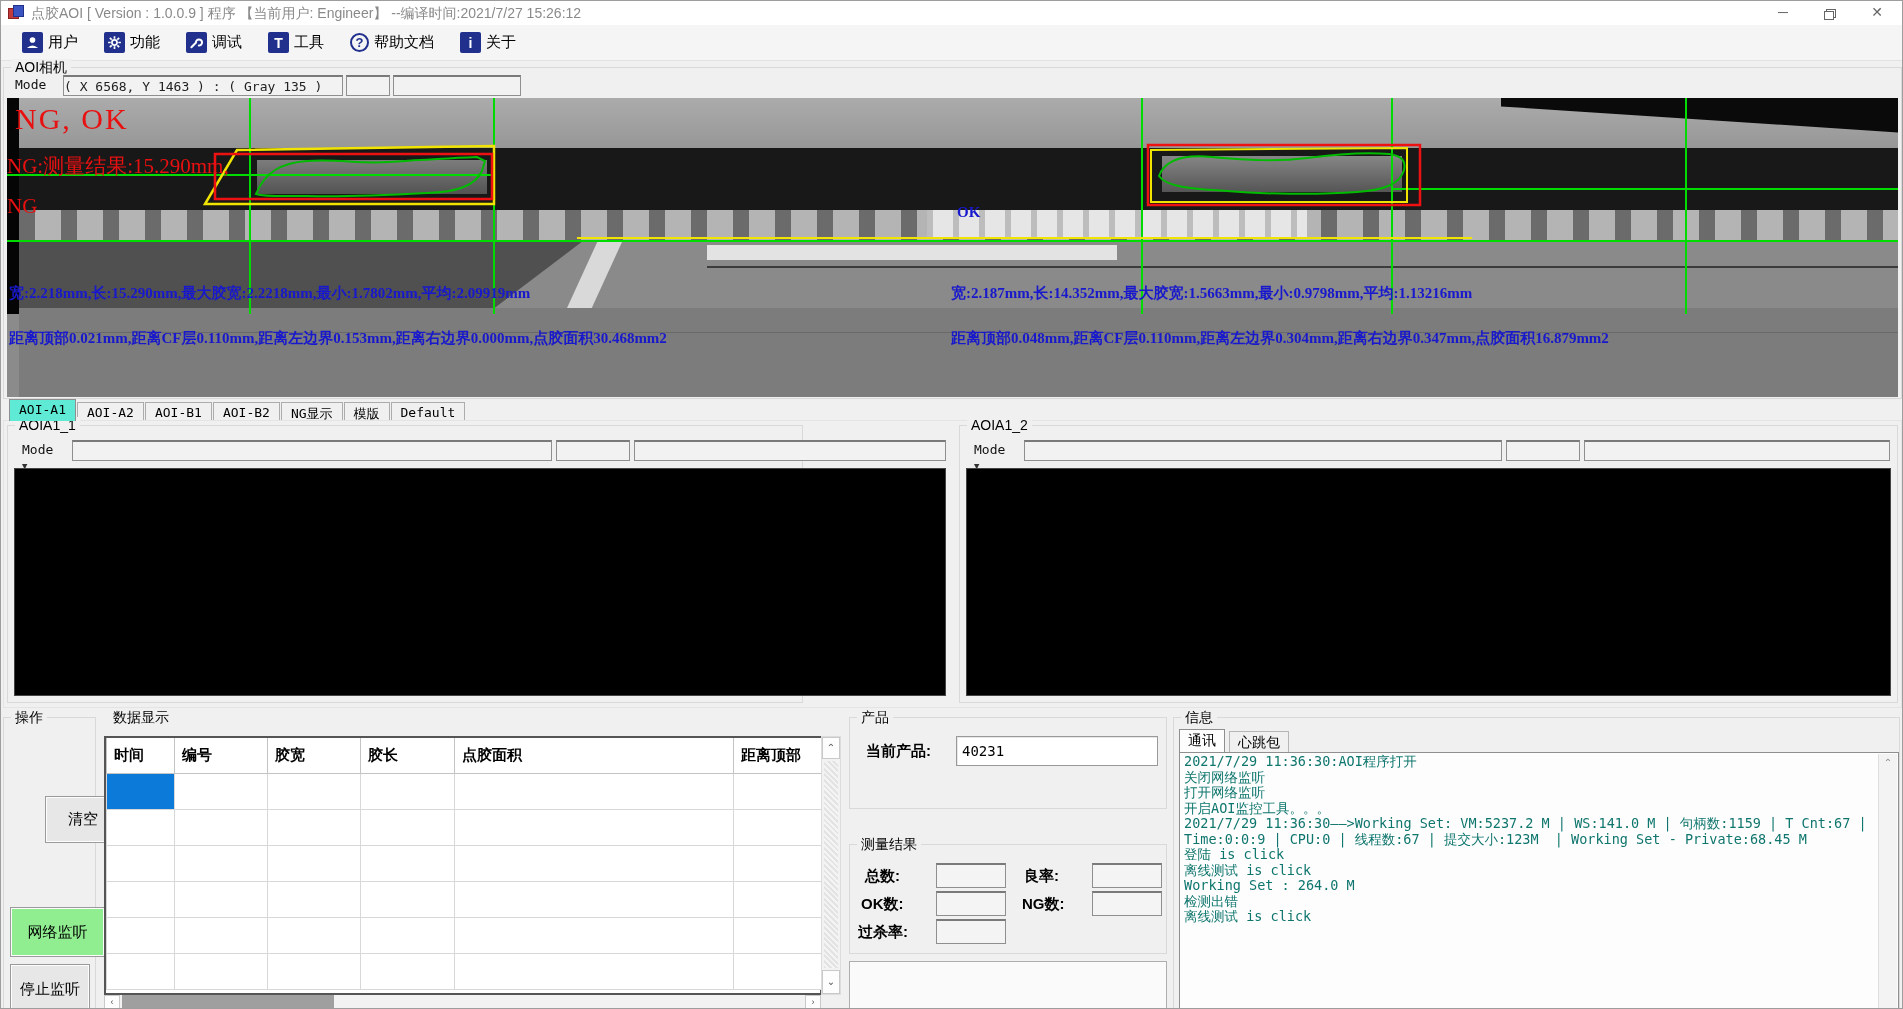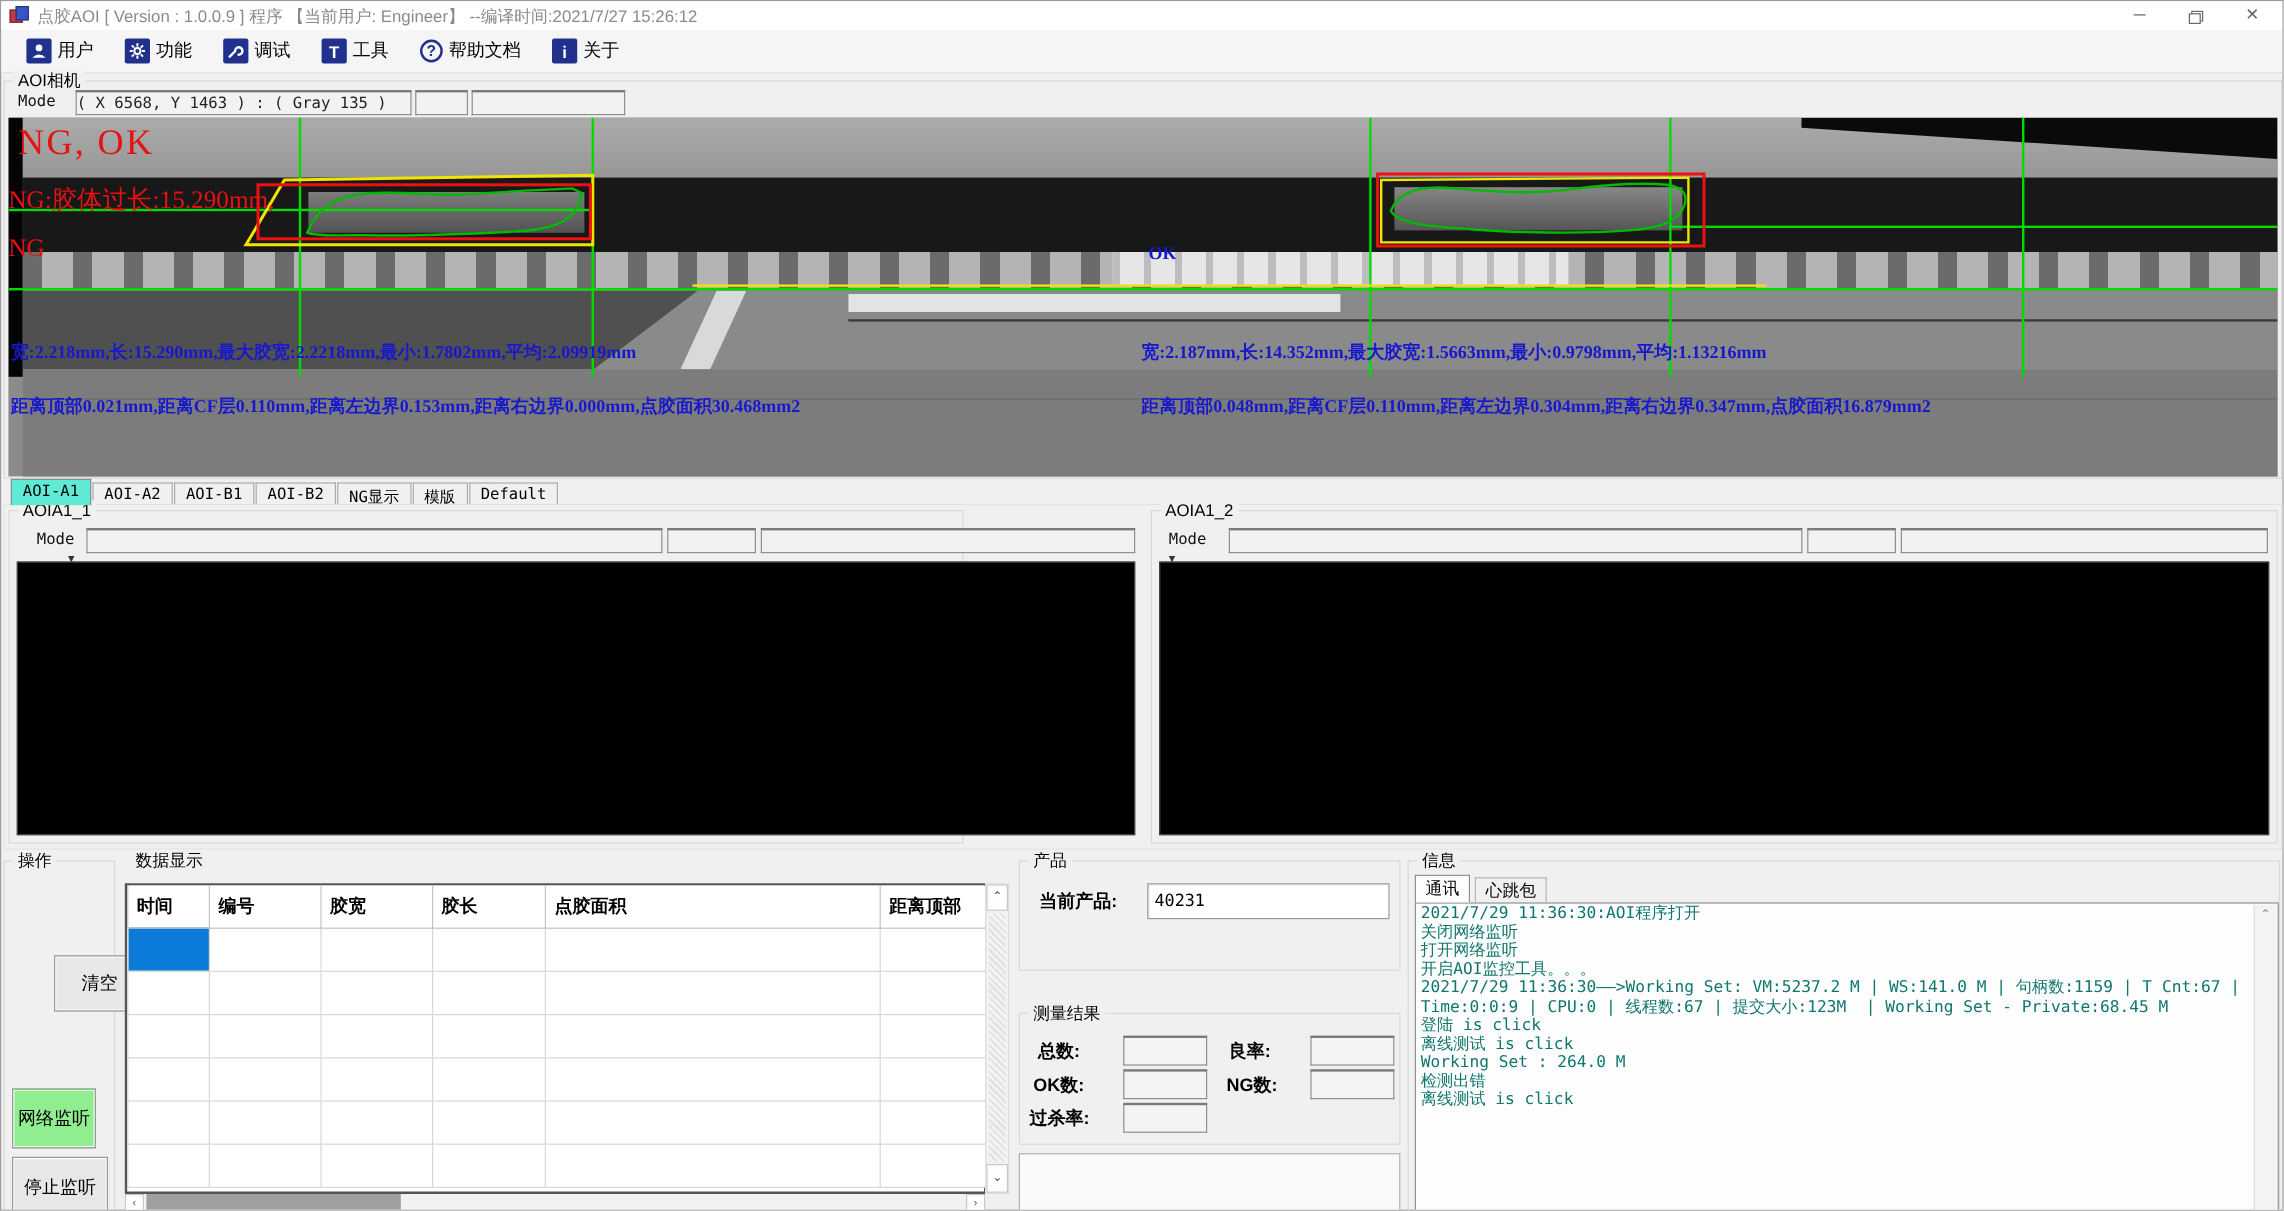"NG:胶体过长:15.290mm," div.overlay-red { text: NG:胶体过长:15.290mm -> NG:测量结果:15.290mm }
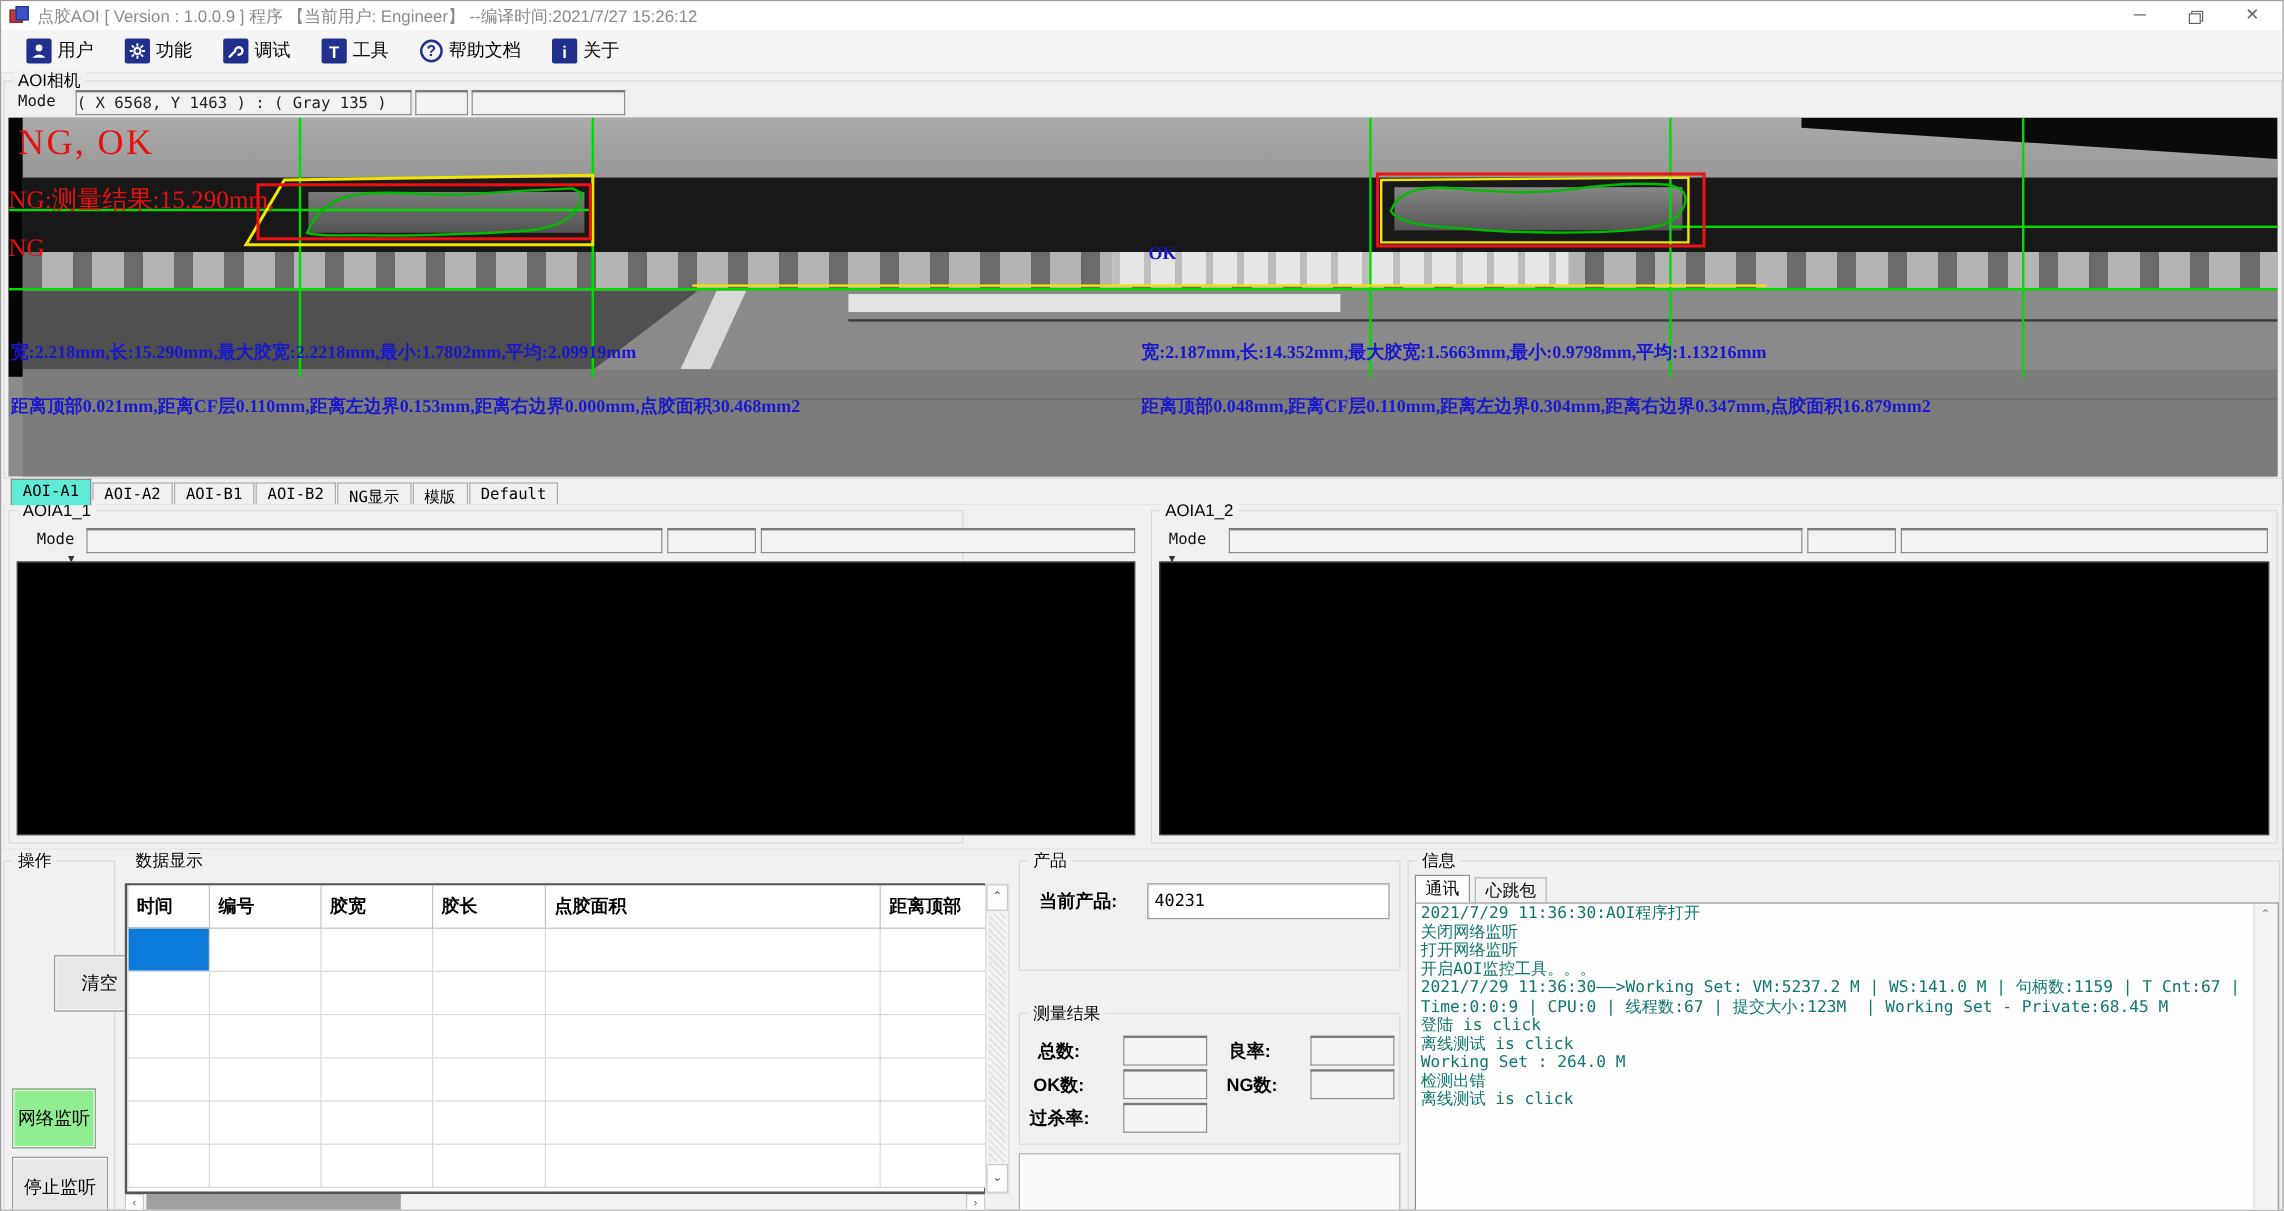"AOIA1_1" div.gb { text-align: right -> none }
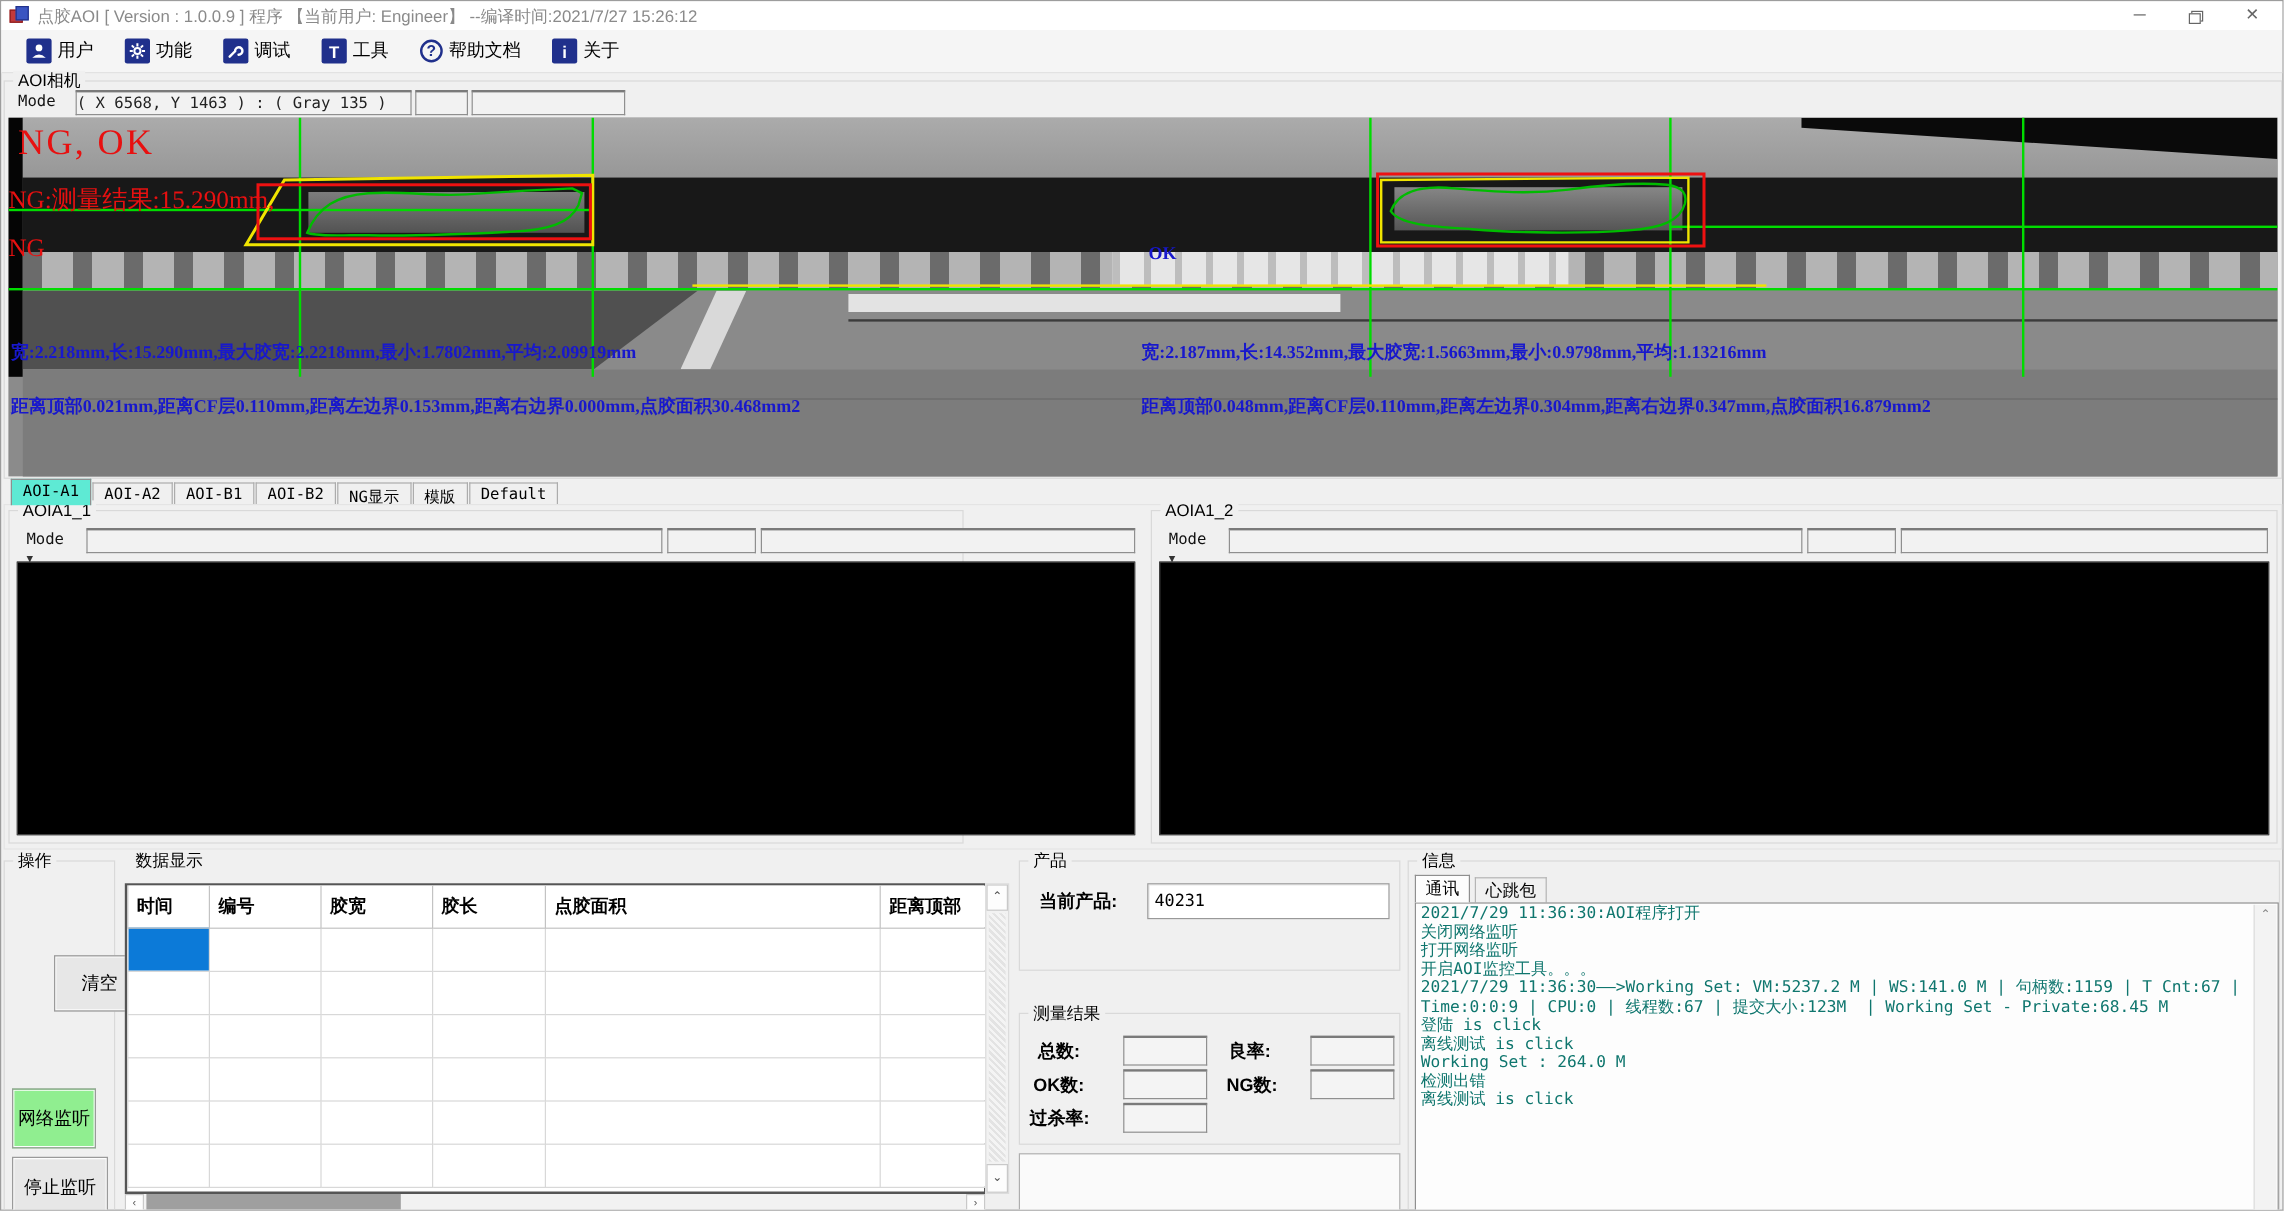"网络监听" div.pbtn { width: 70px -> 95px }
